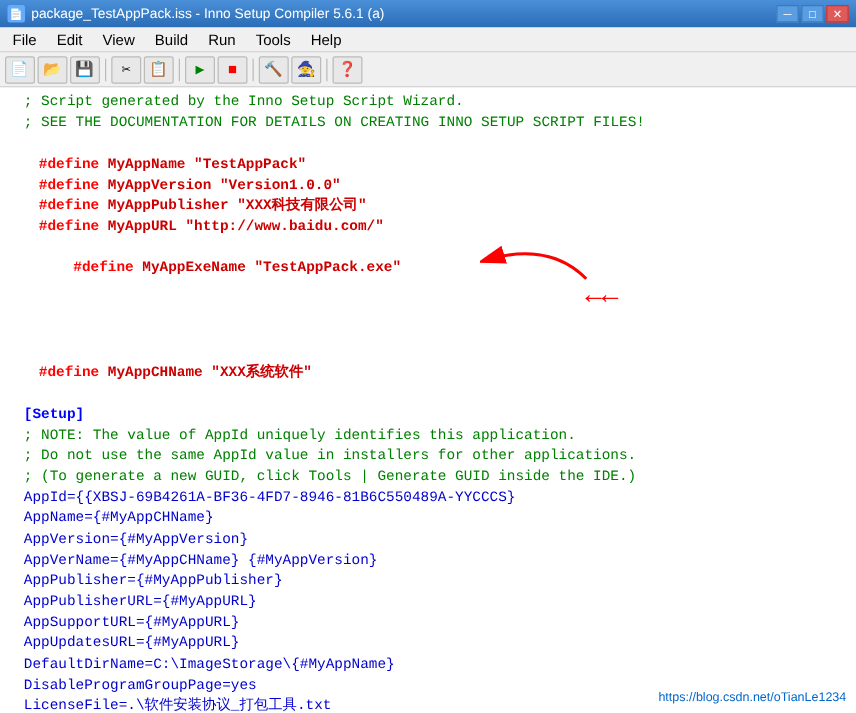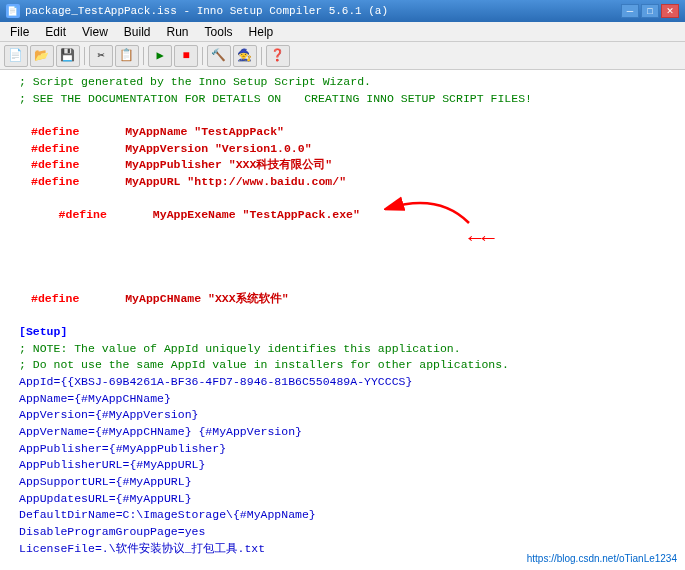"package_TestAppPack.iss - Inno Setup" .title-bar-text { font-family: Liberation Mono, monospace -> none }
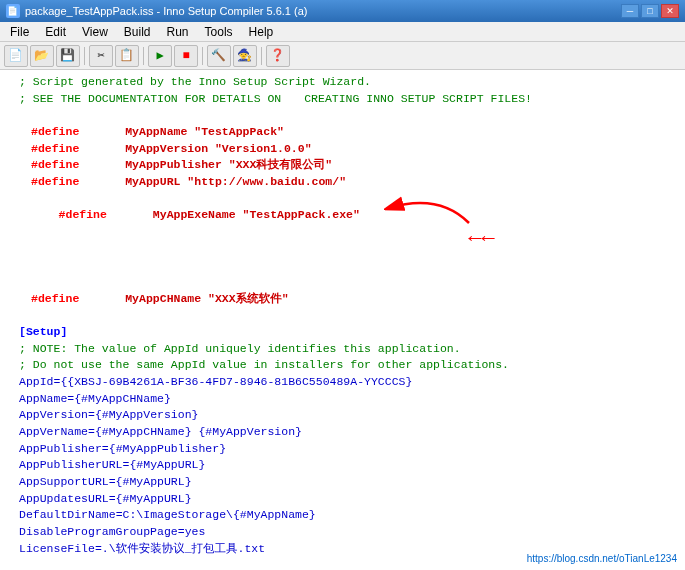"CREATING" span { margin-left: 16px -> none }
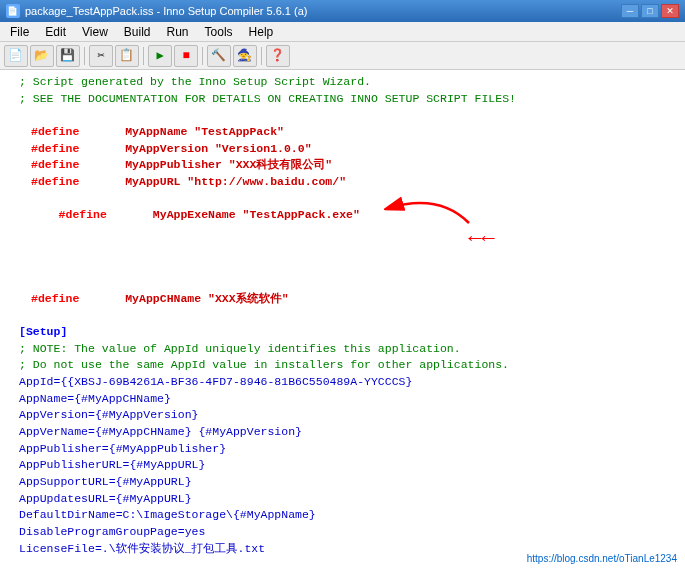"MyAppName" .define-name { margin-left: 39px -> none }
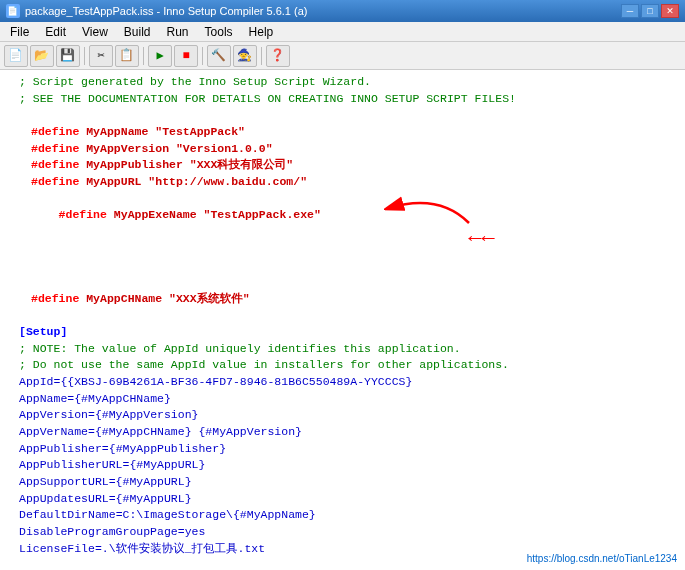"; (To generate a new" div.code-line { html: none -> <div><span>; (To generate a new GUID, click Tools | Generate GUID inside the IDE.)</span></div> }
